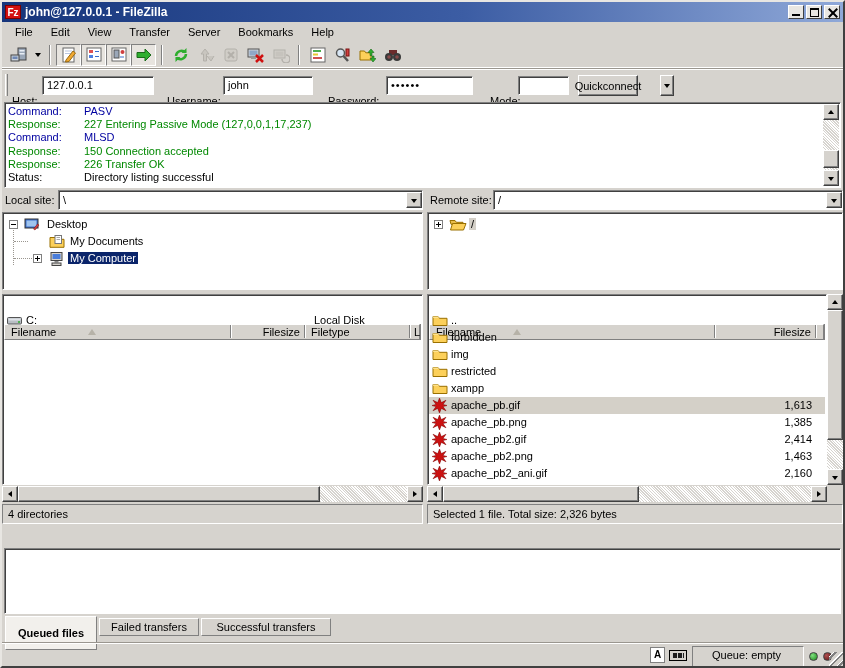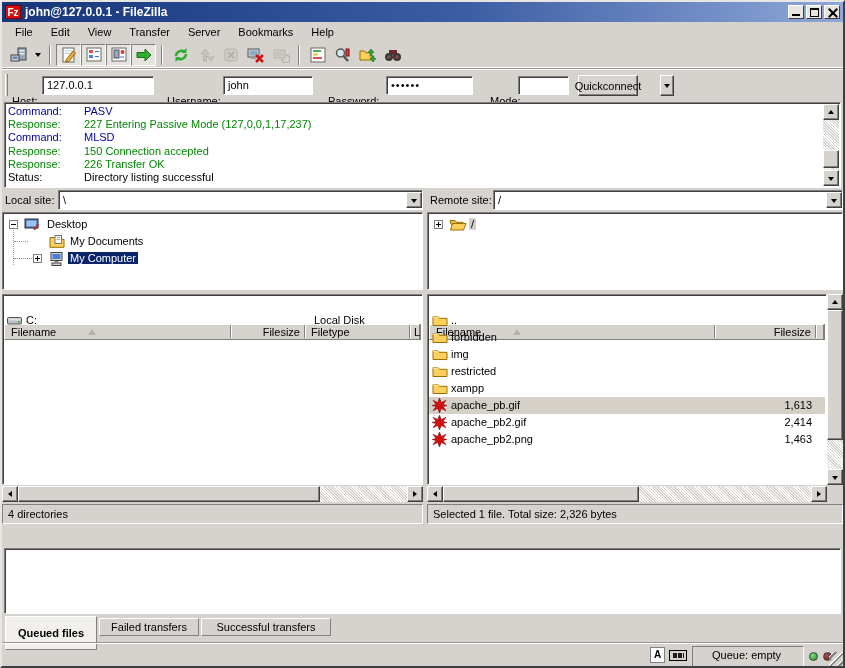"apache_pb.png" div.frow { html: none -> <div> <svg> <polygon></polygon> </svg> <span>apache_pb.png</span> <span>1,385</span> </div> }
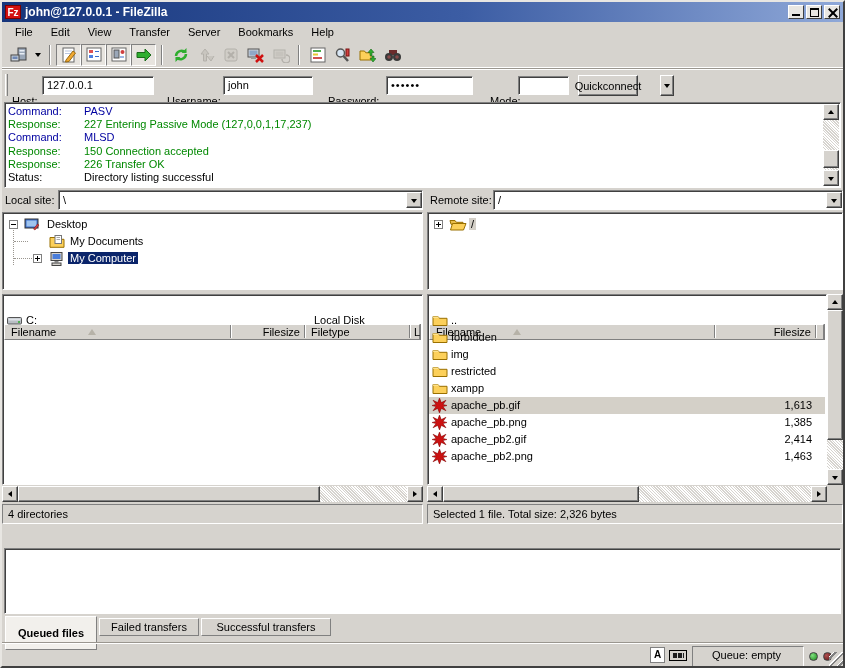"apache_pb2_ani.gif" div.frow { html: none -> <div> <svg> <polygon></polygon> </svg> <span>apache_pb2_ani.gif</span> <span>2,160</span> </div> }
